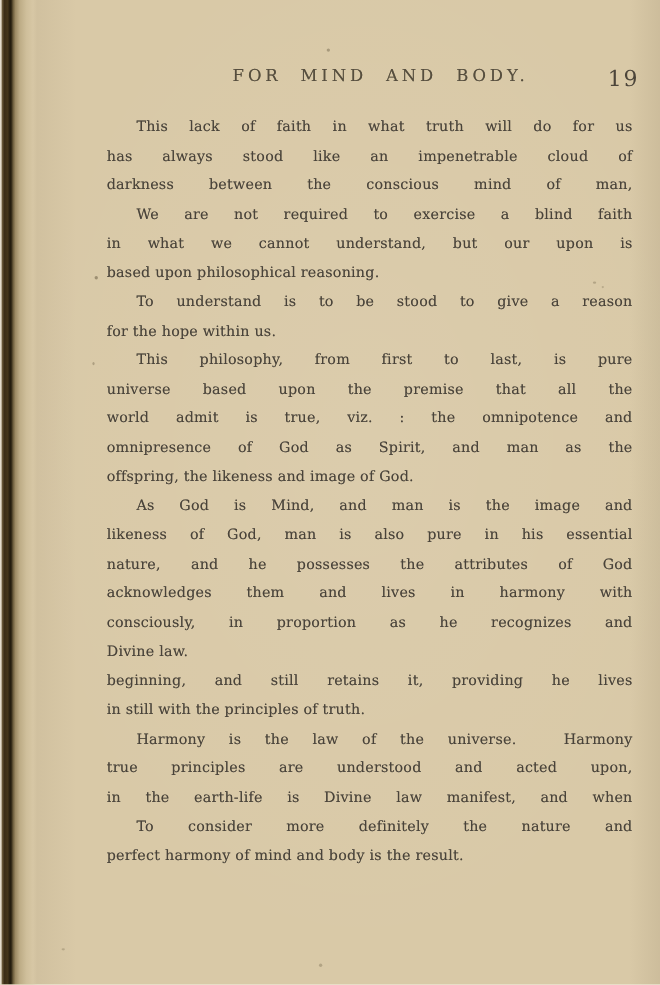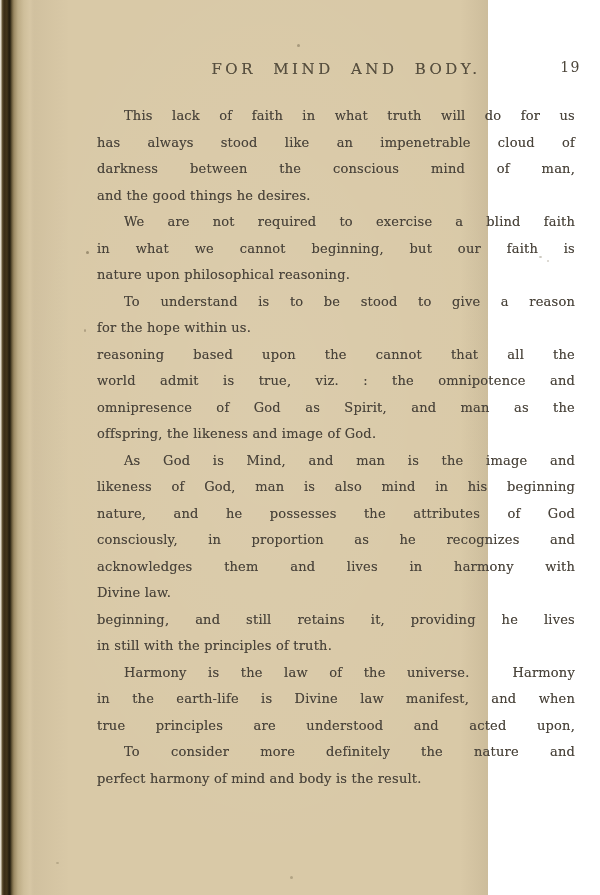"FOR MIND AND BODY." .page { width: 488px -> 600px }
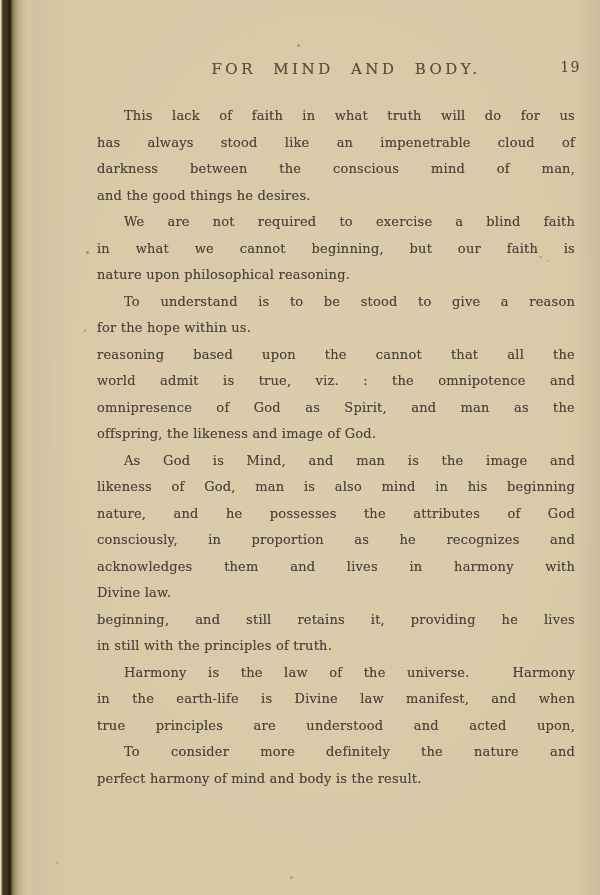"19" .page-number { font-size: 14px -> 20px }
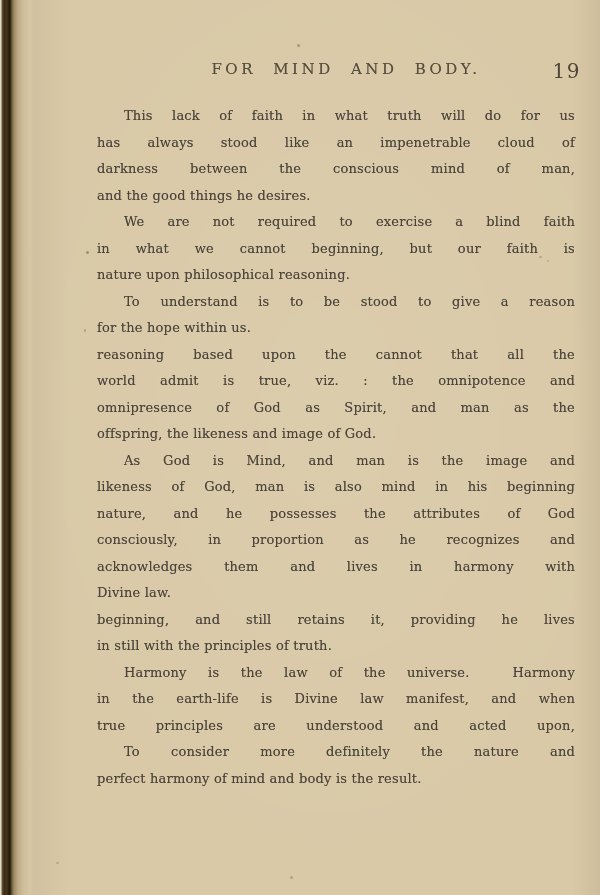"and the good things he" div.line { html: <div>and the good things he desires.</div> -> none }
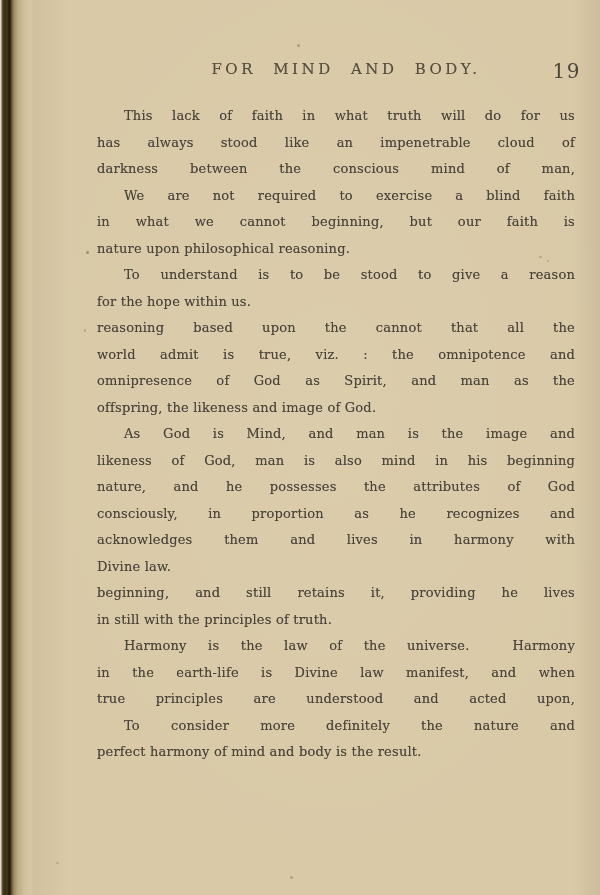"in what we cannot beginning," div.line { text: beginning, but our faith -> understand, but our upon }
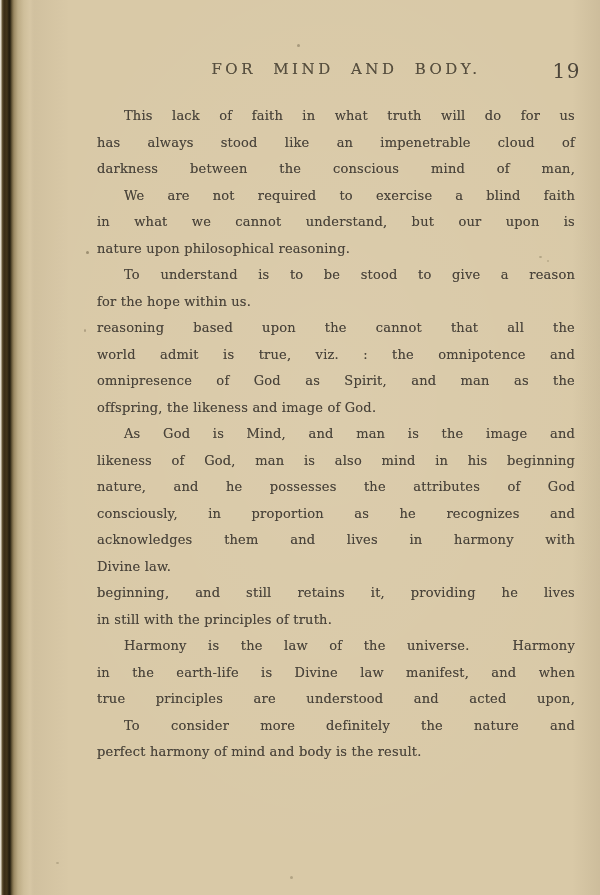"nature upon philosophical reasoning." div.line { text: nature -> based }
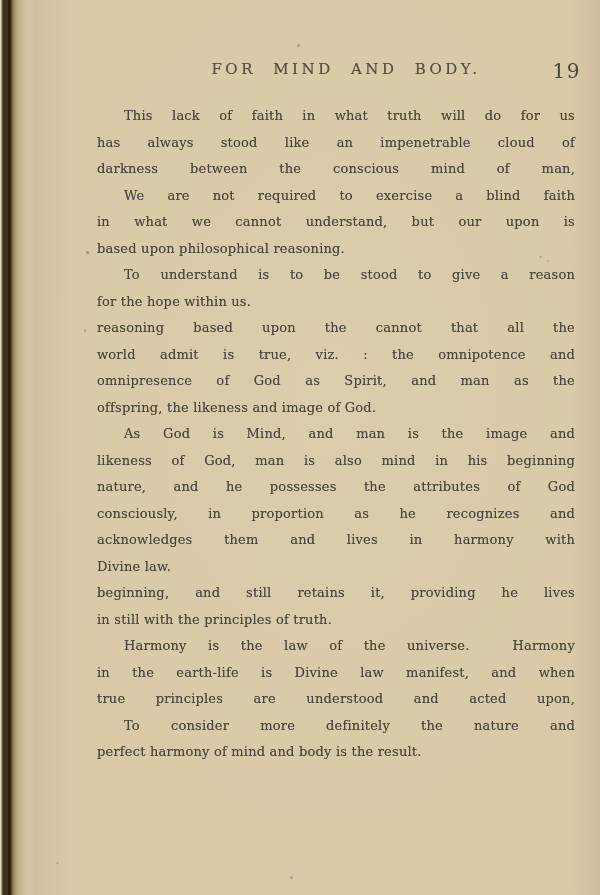"This philosophy, from first to" div.line { html: none -> <div>This philosophy, from first to last, is pure</div> }
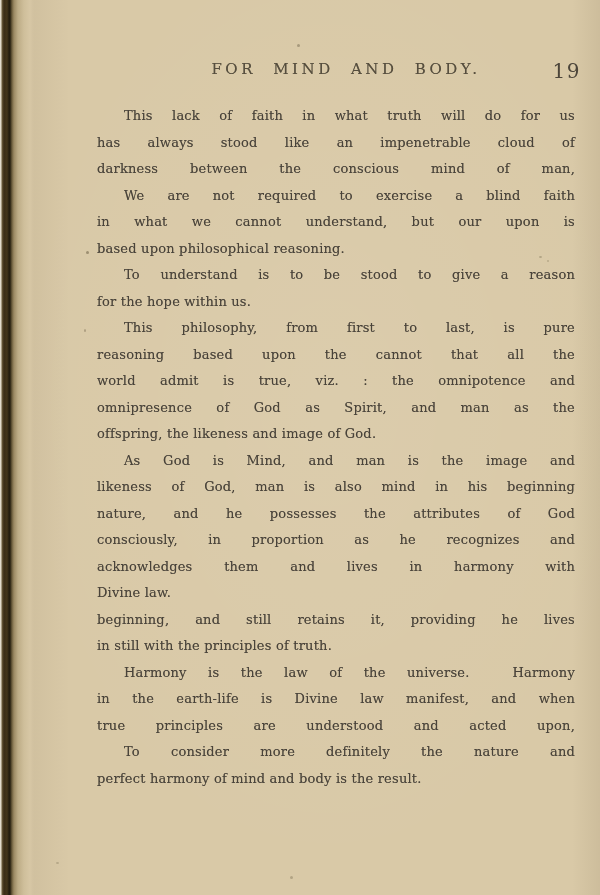"reasoning based upon the cannot" div.line { text: reasoning based upon the cannot -> universe based upon the premise }
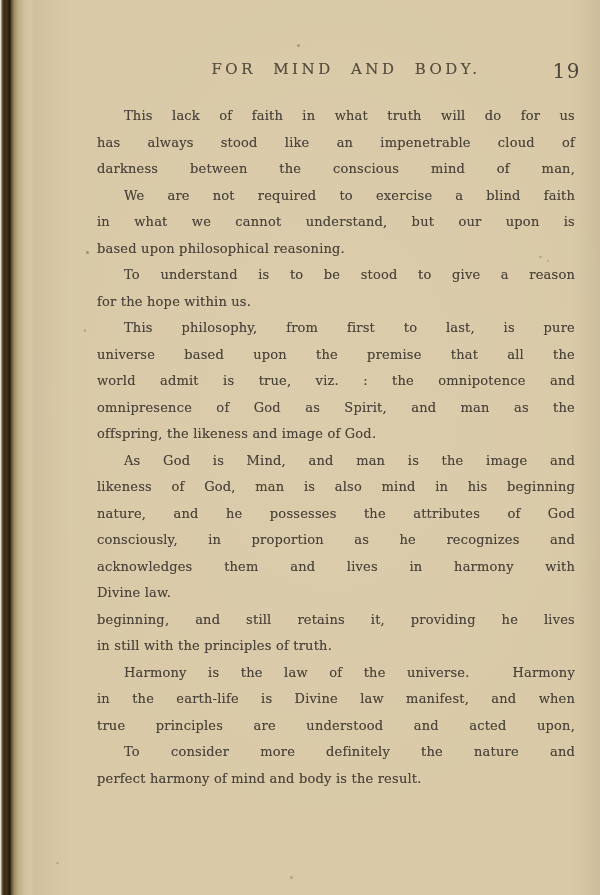"likeness of God, man is" div.line { text: mind in his beginning -> pure in his essential }
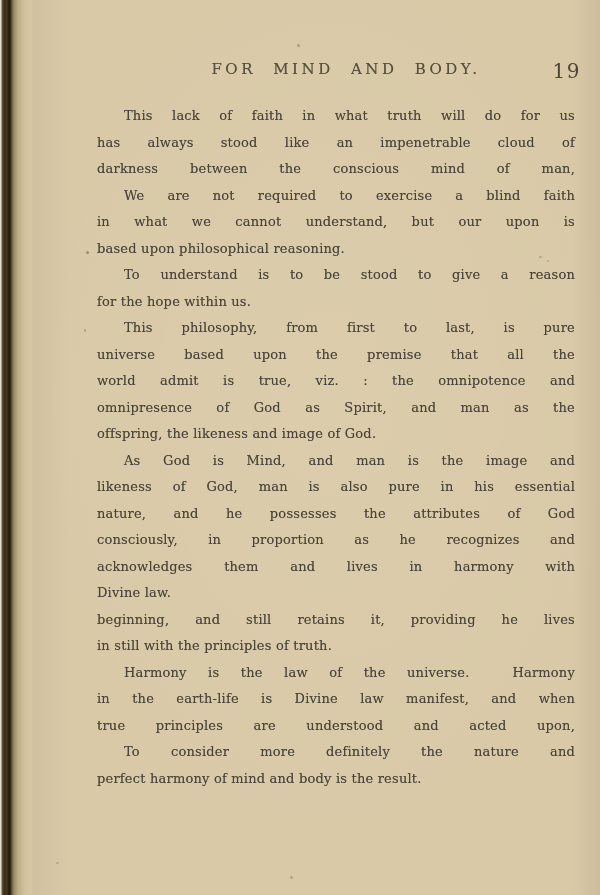"consciously, in proportion as he" div.line { order: before "acknowledges them and lives in" -> after "acknowledges them and lives in" }
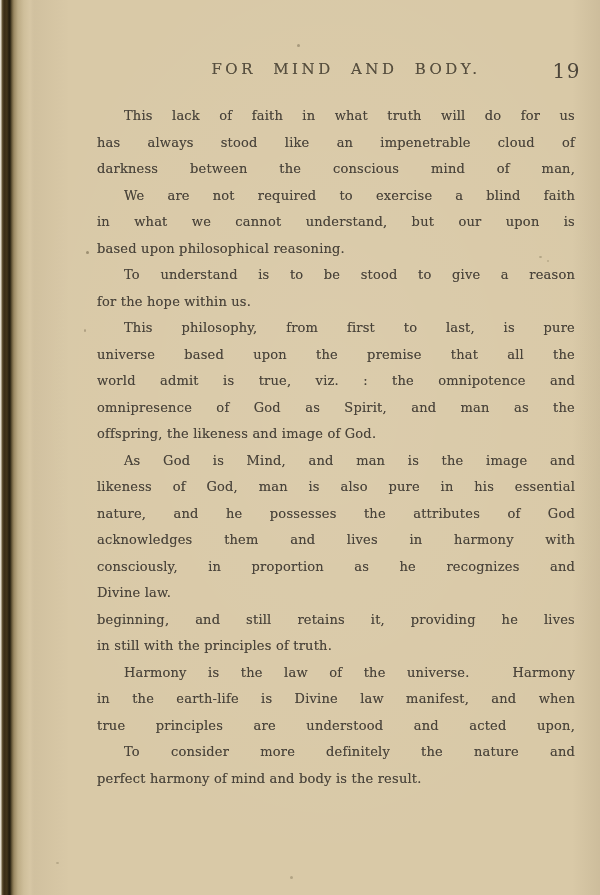"in the earth-life is Divine" div.line { order: before "true principles are understood and" -> after "true principles are understood and" }
